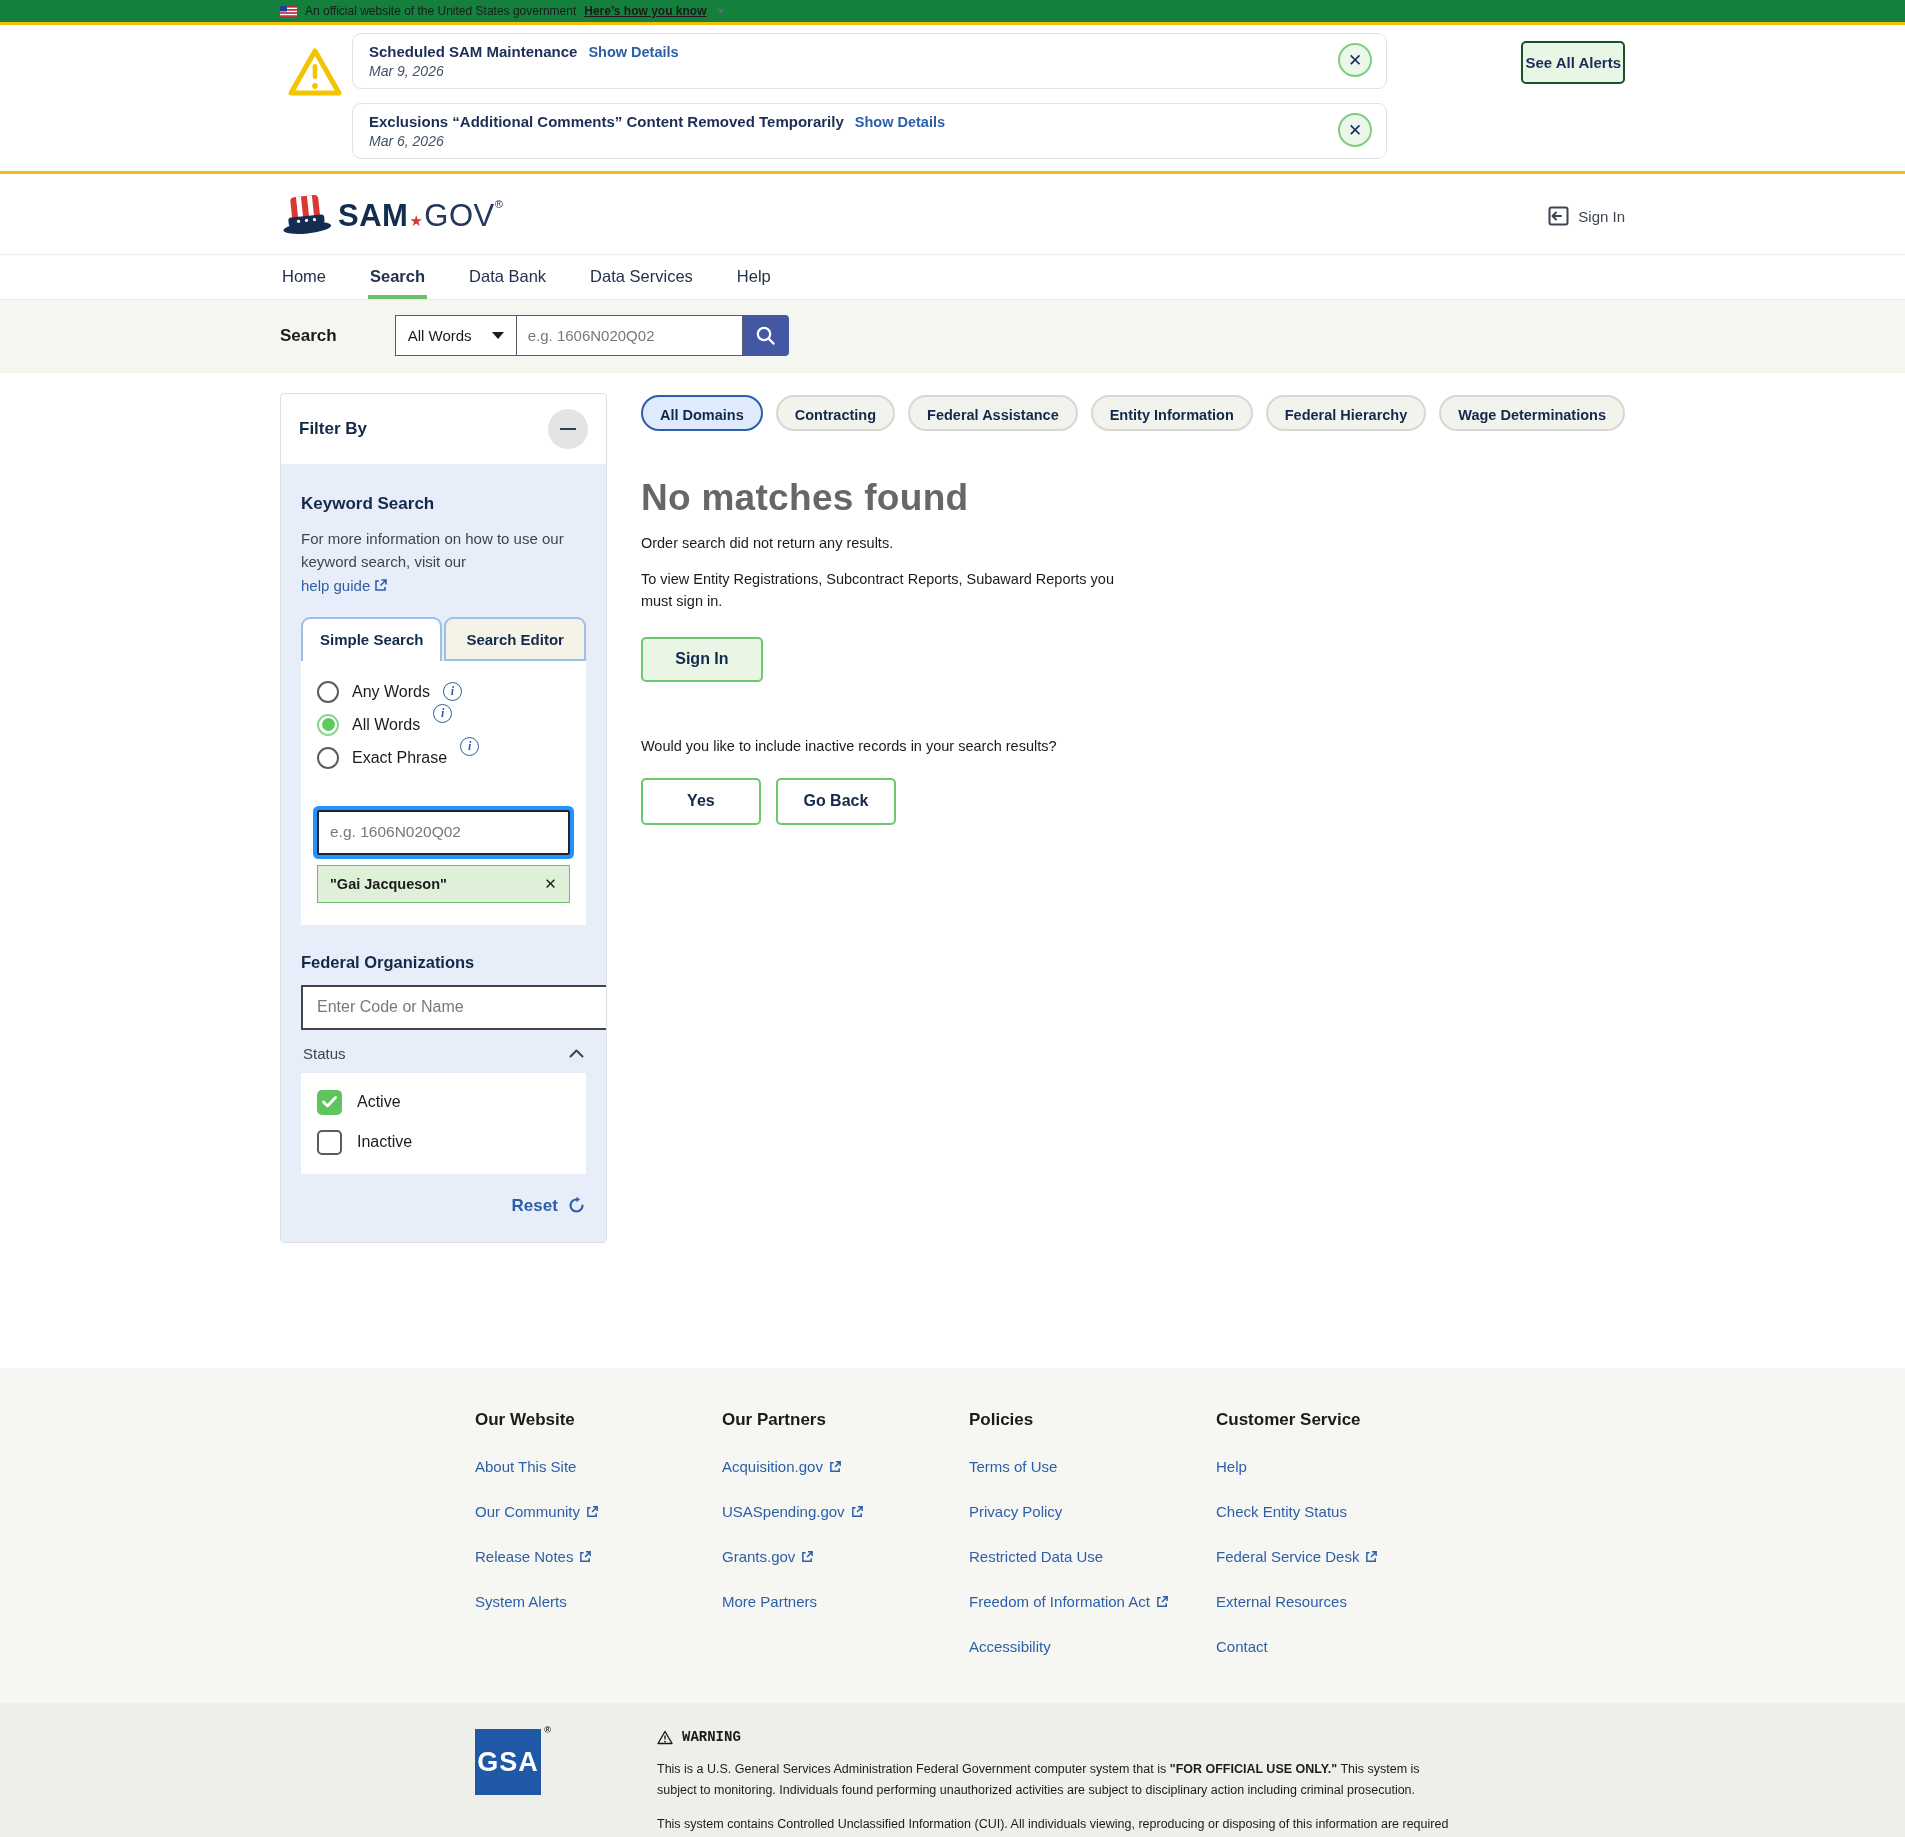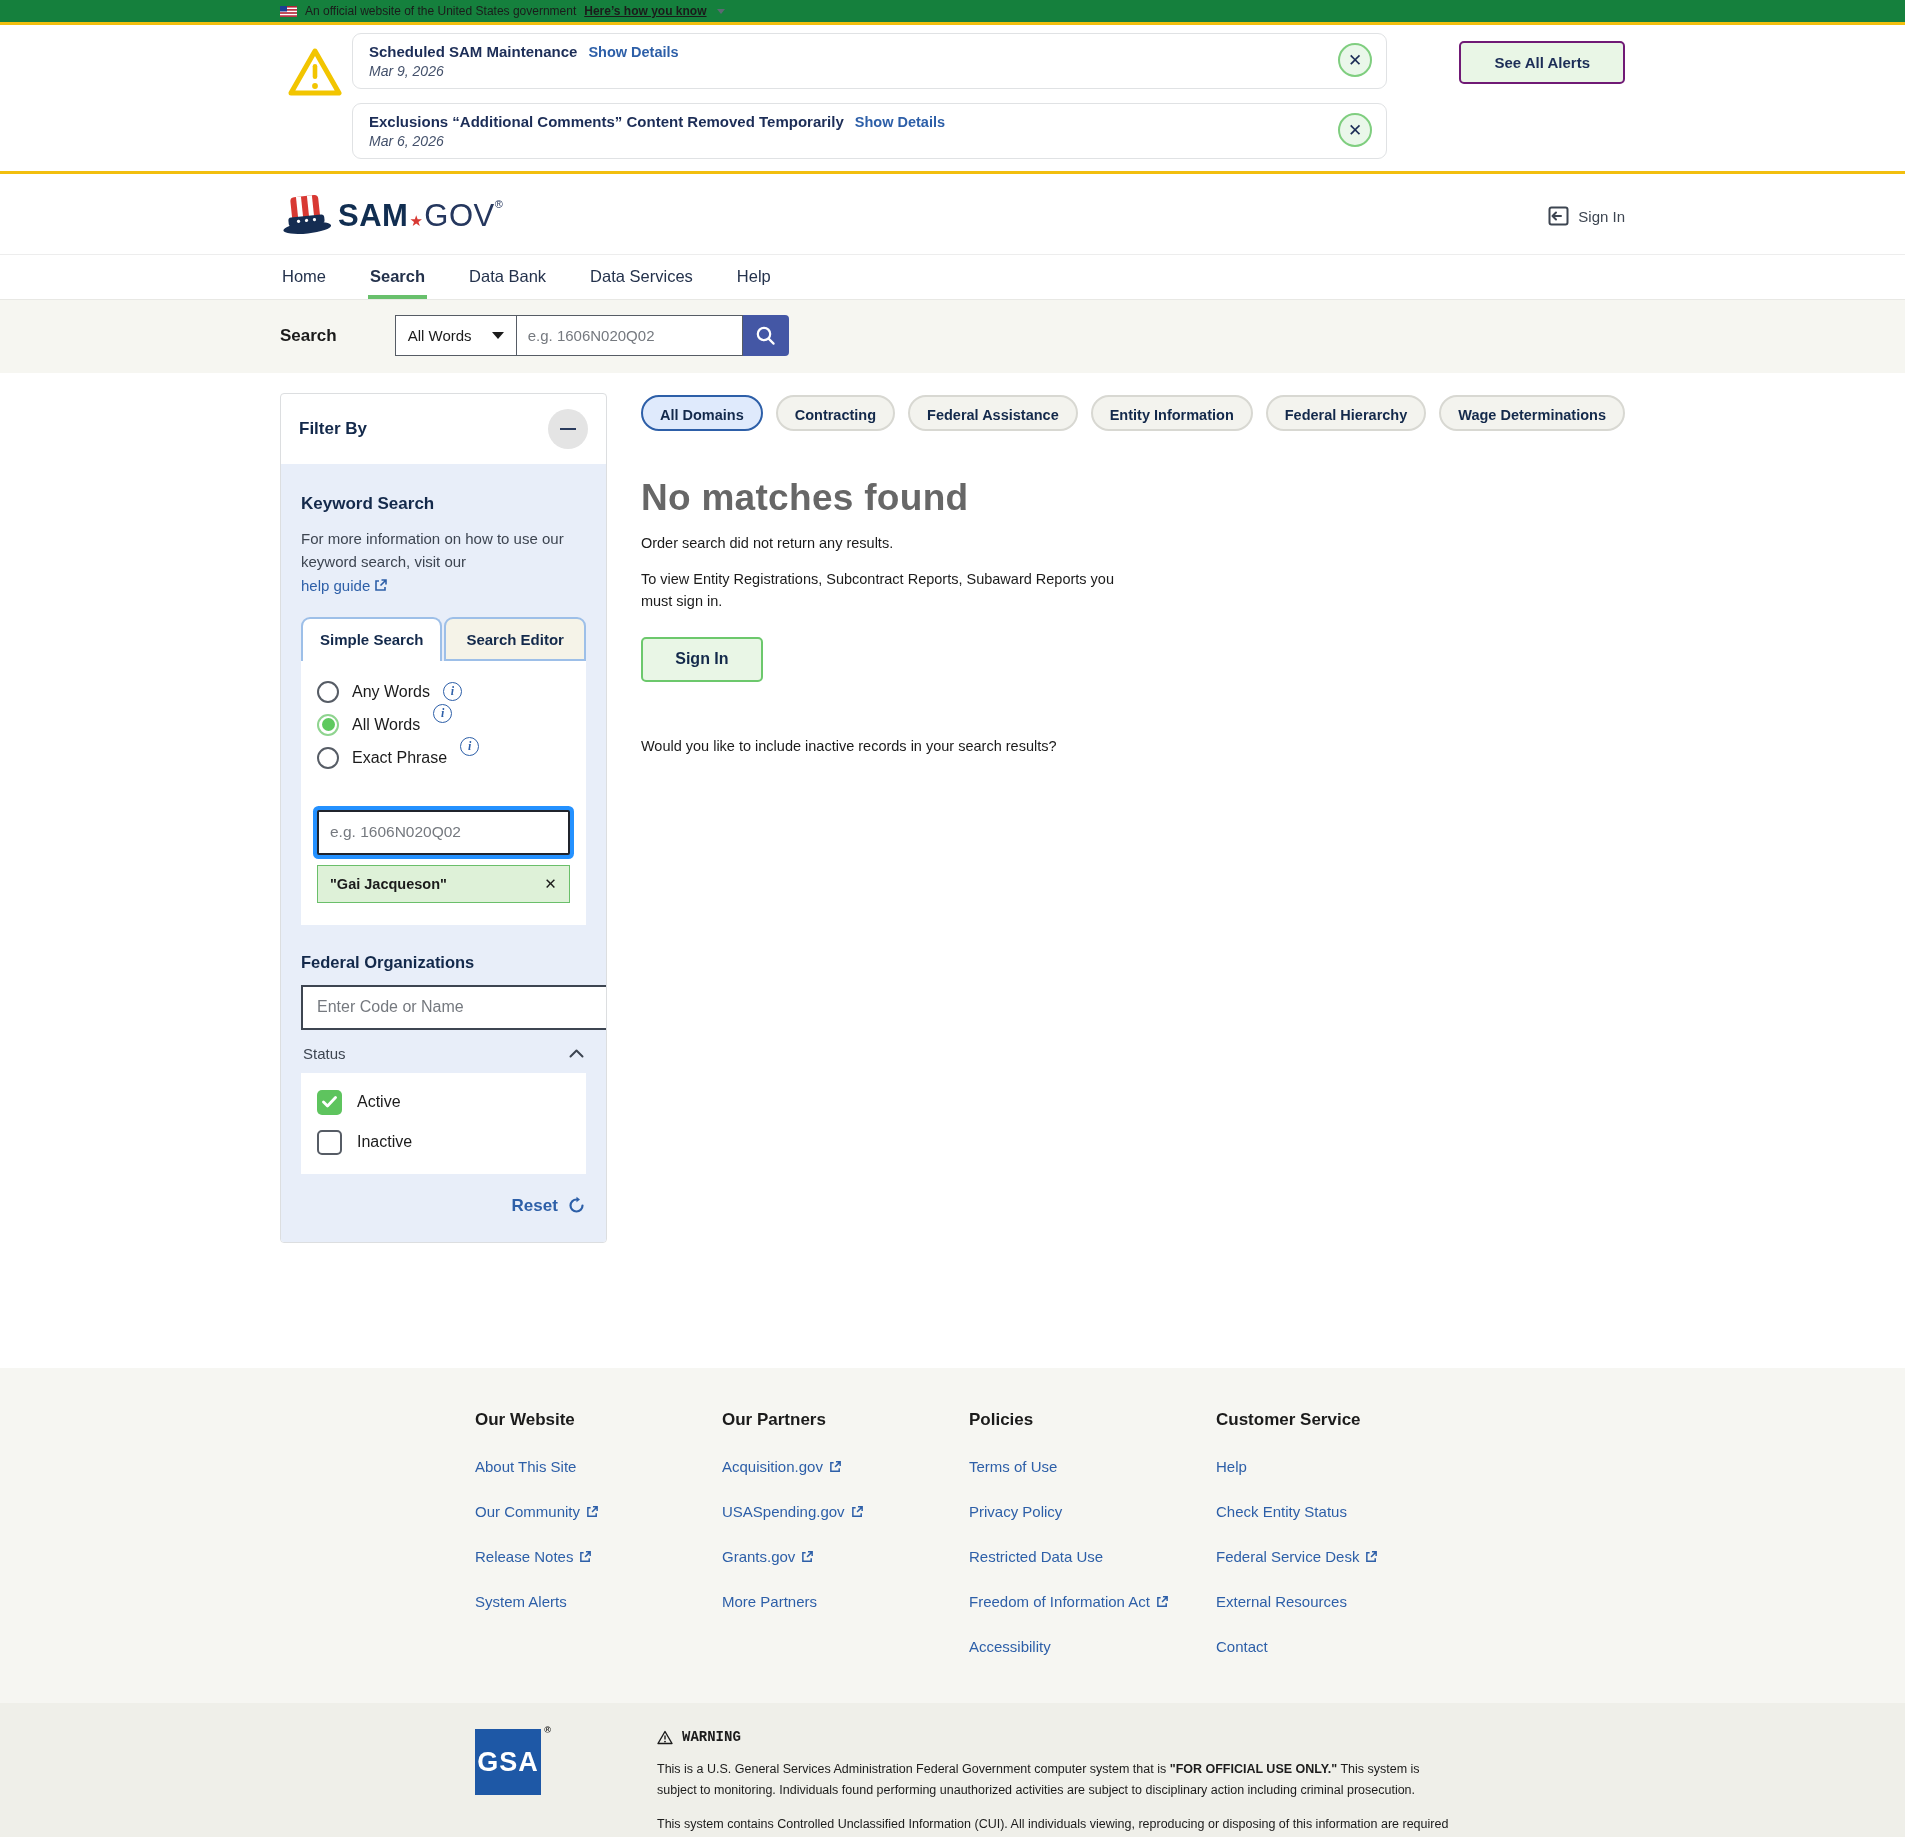"See All Alerts" .see-all-btn { border: 2px solid #701a75 -> 2px solid #14532d; padding: 11px 33px -> 11px 2px }
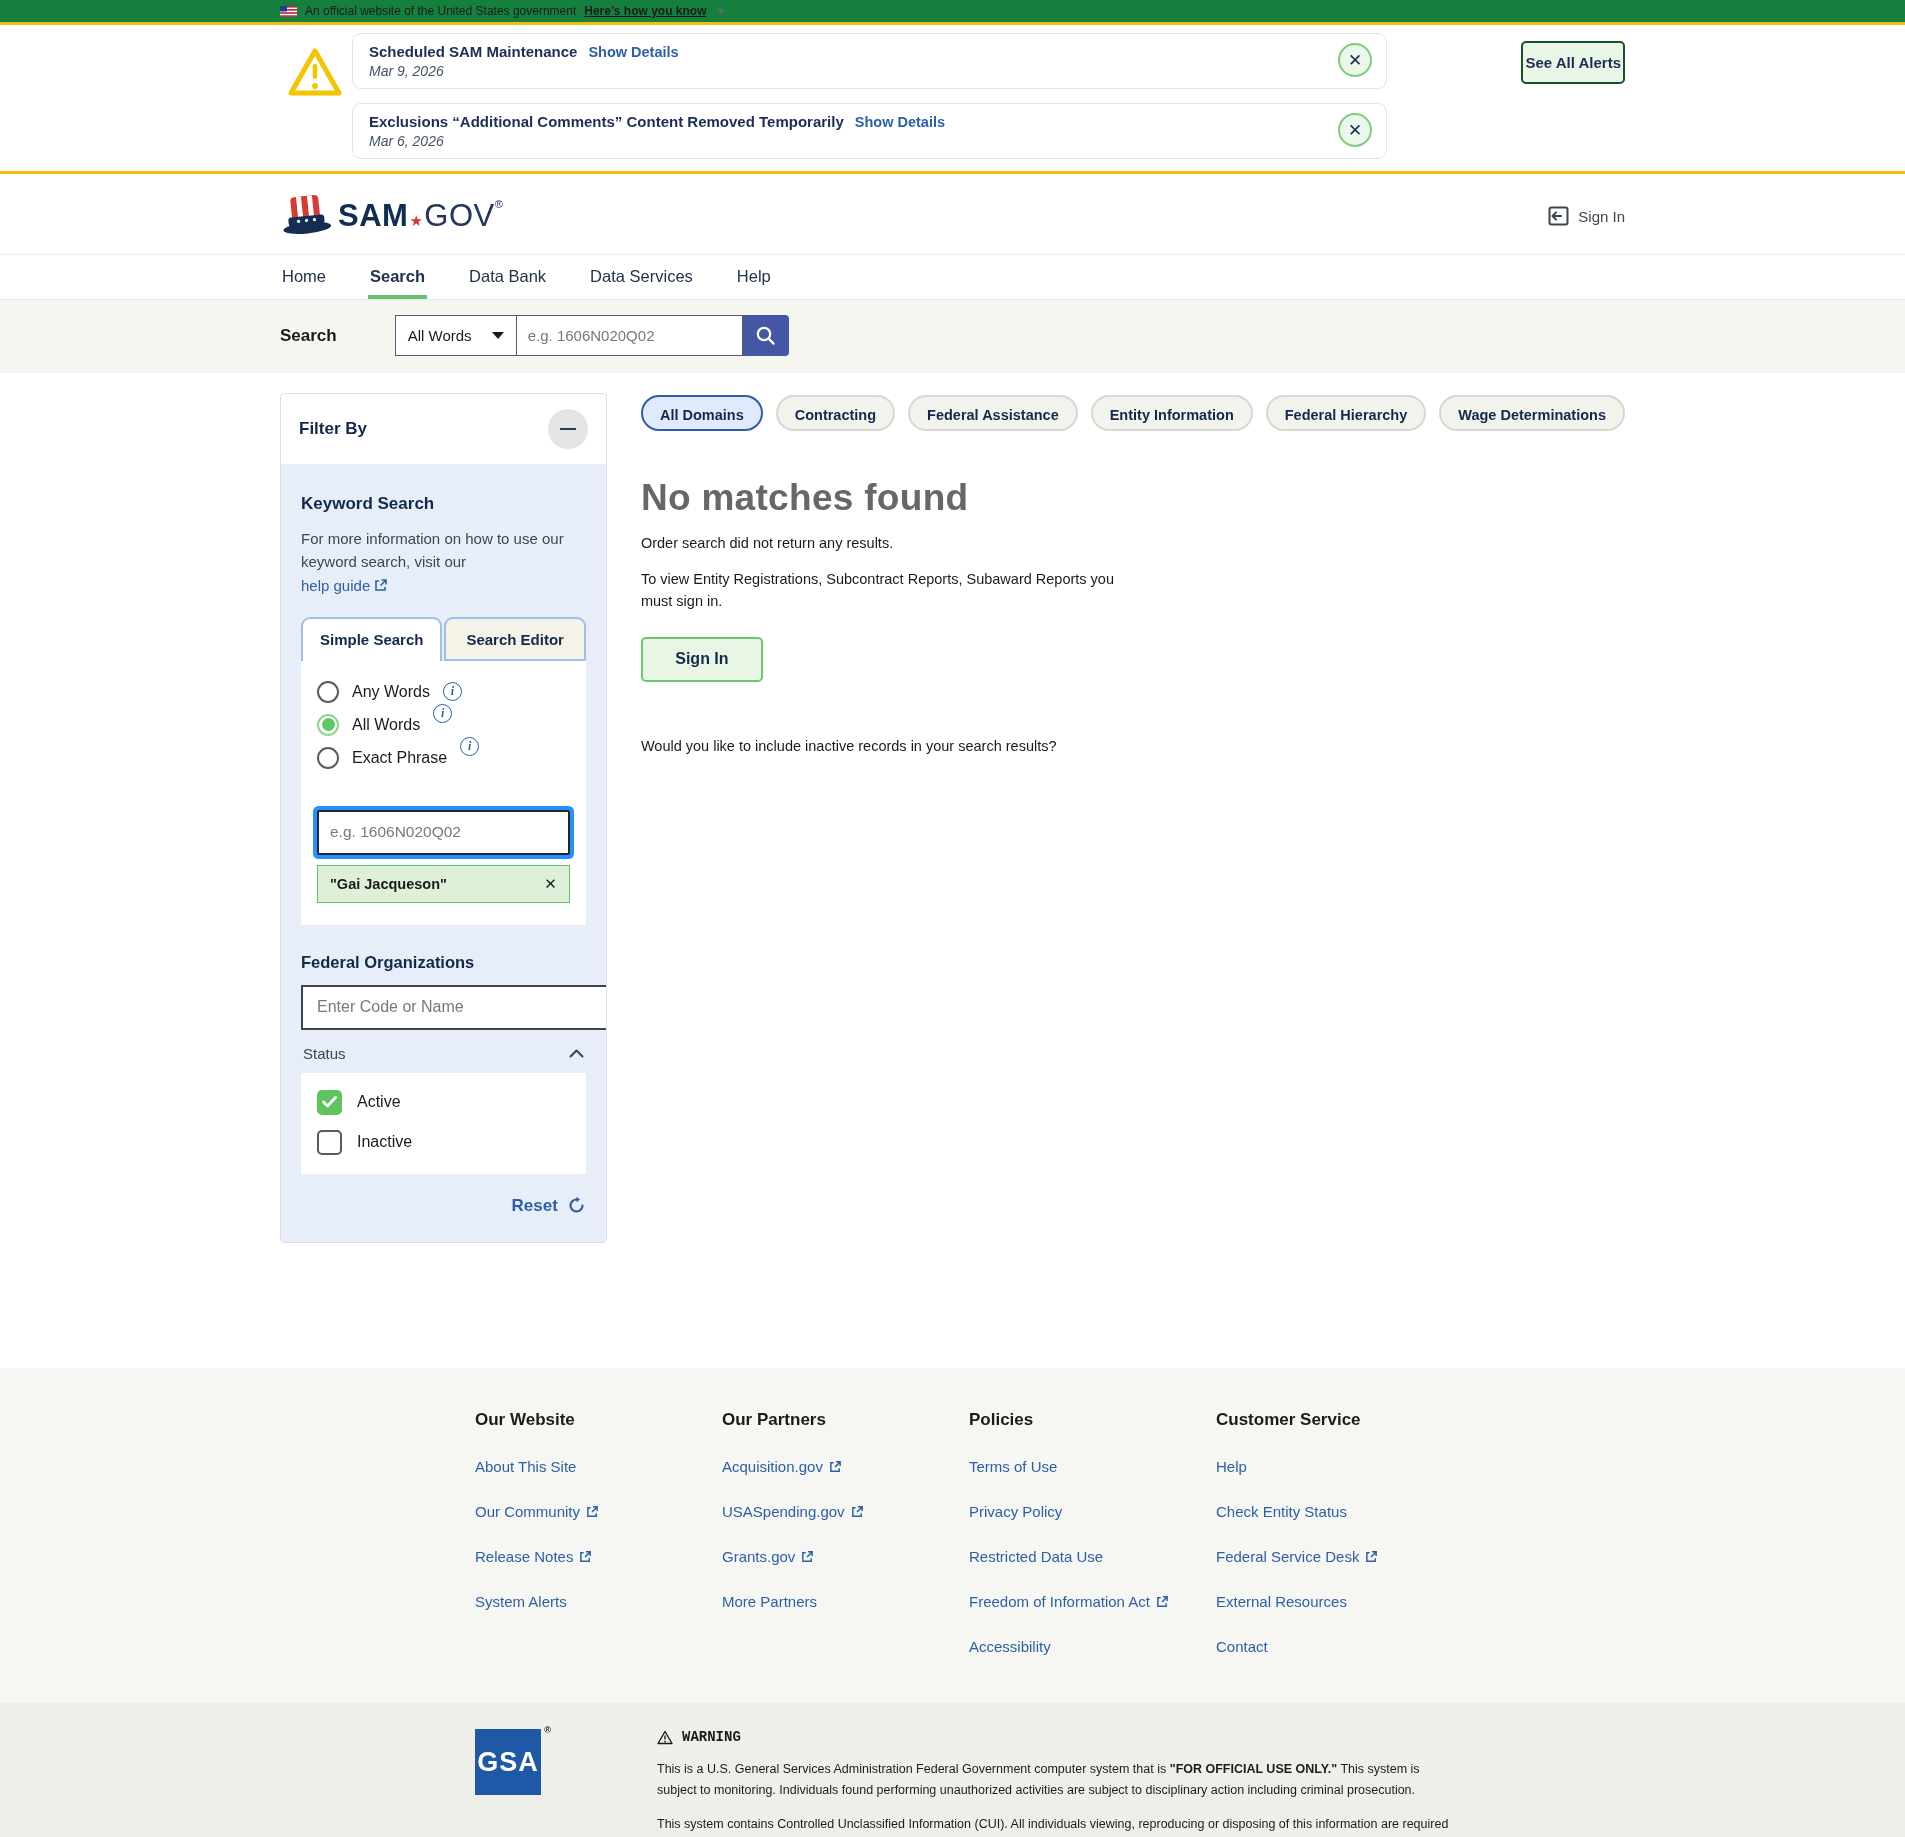"Yes" div.btn-row { html: none -> <div> <button>Yes</button> <button>Go Back</button> </div> }
